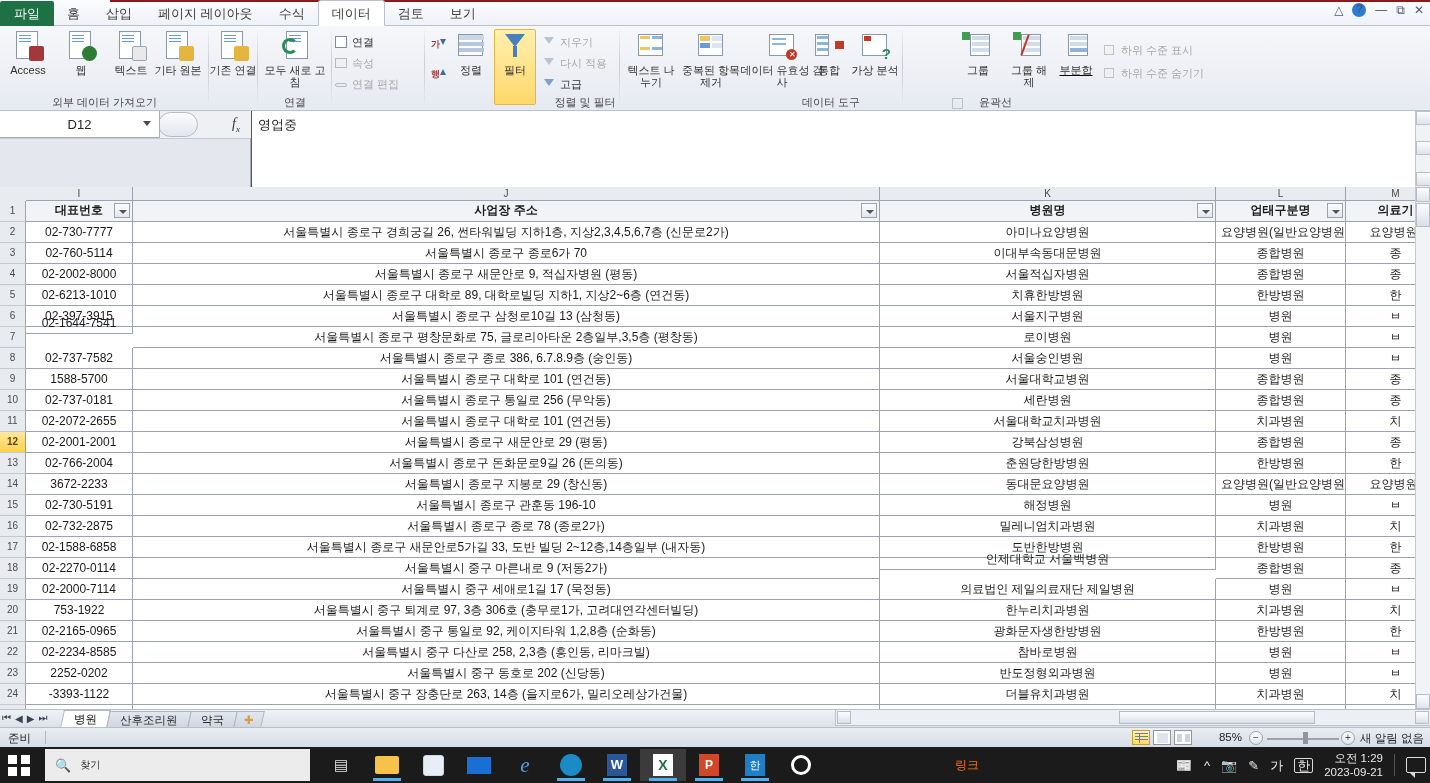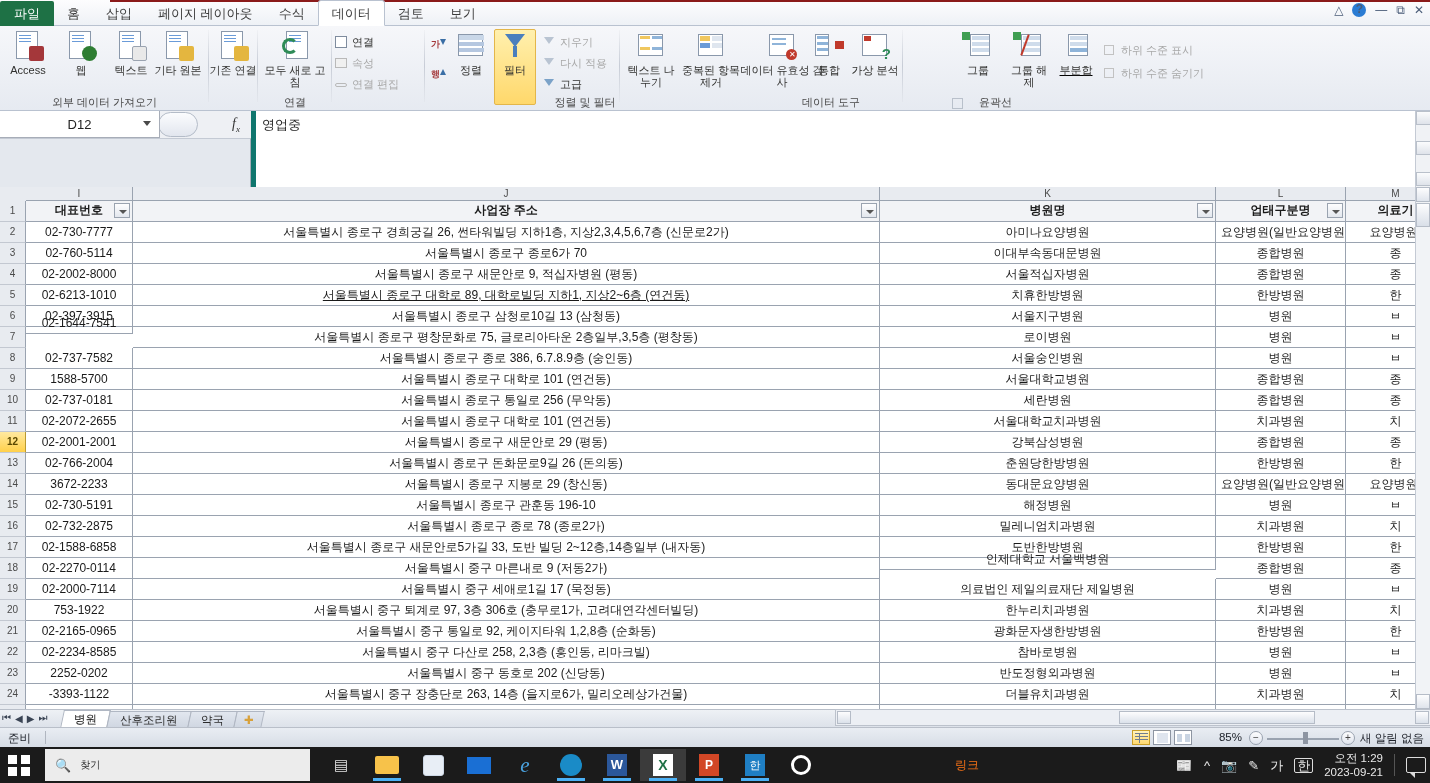"영업중" .fbar-input { border-left: 5px solid #0f766e -> 1px solid #0f766e }
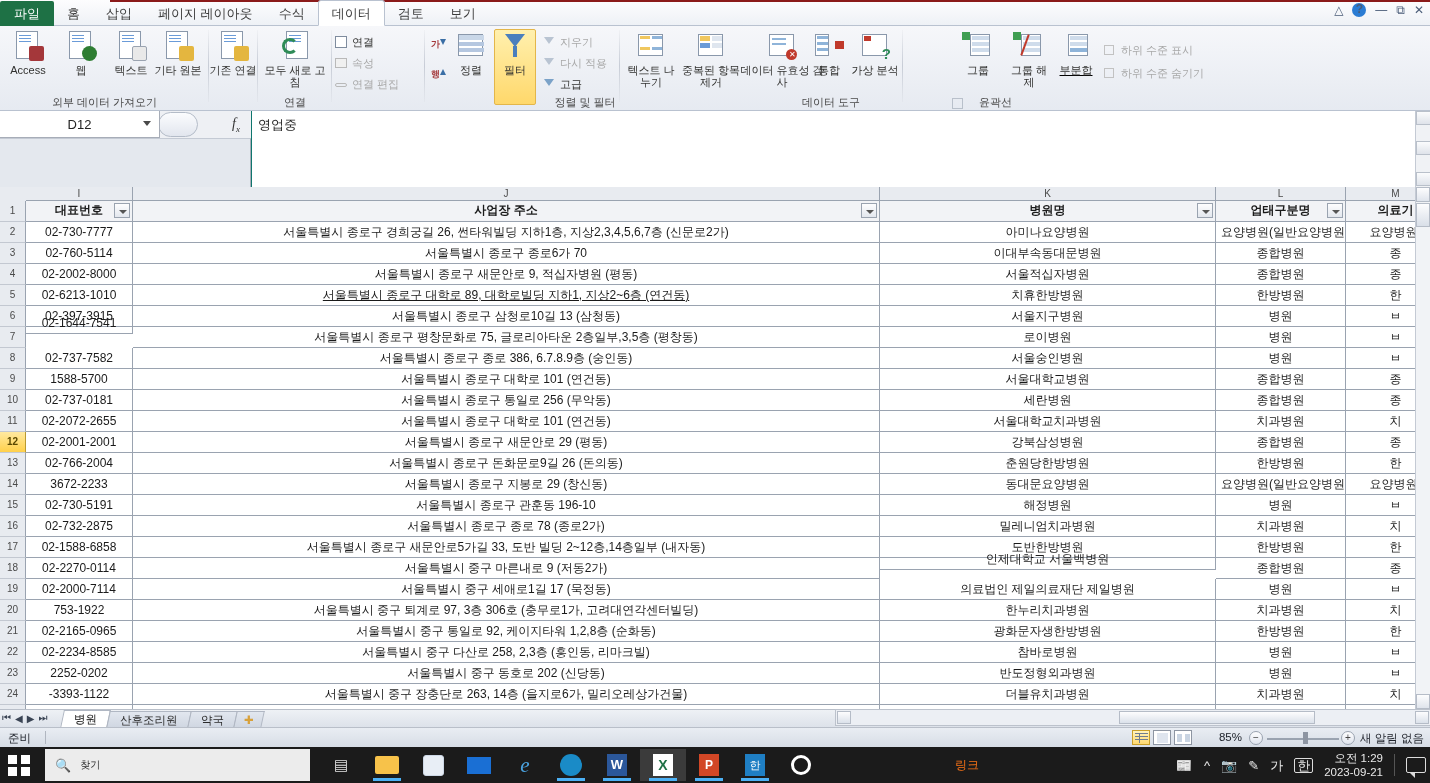"서울특별시 종로구 대학로 89, 대학로빌딩" div.cell { text-decoration: underline -> none }
